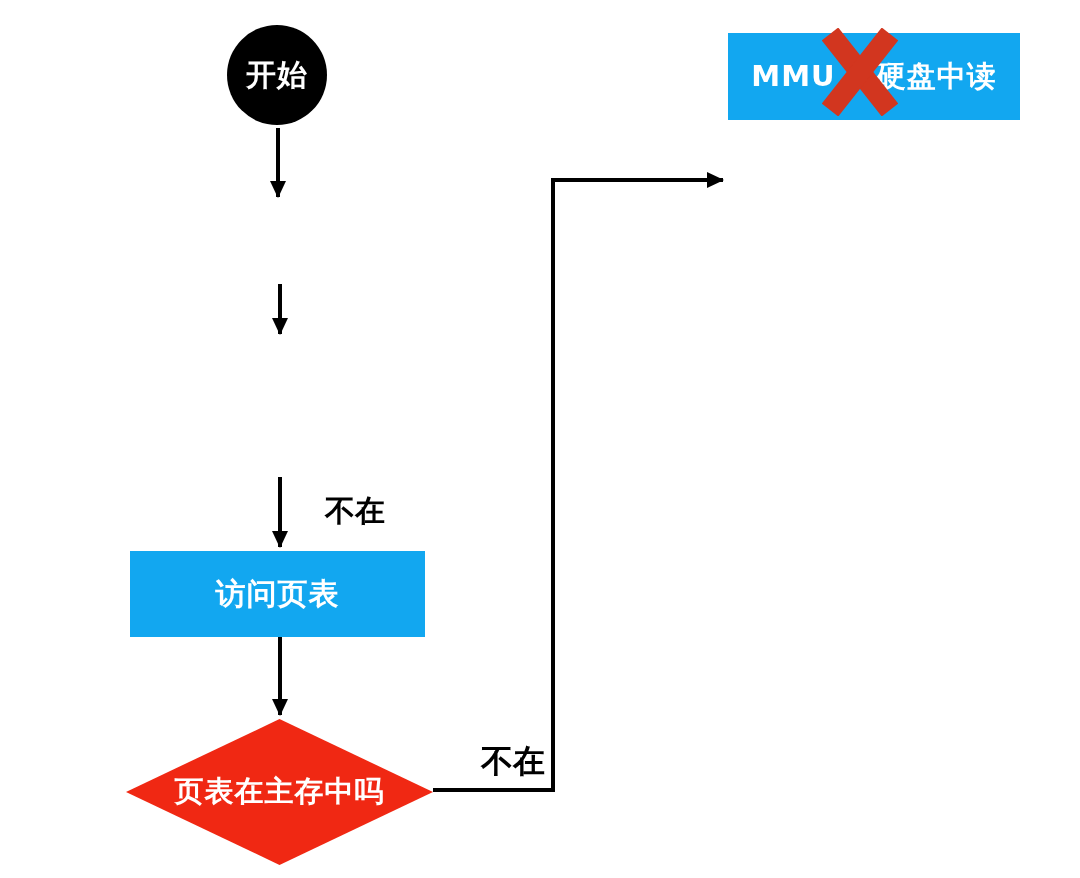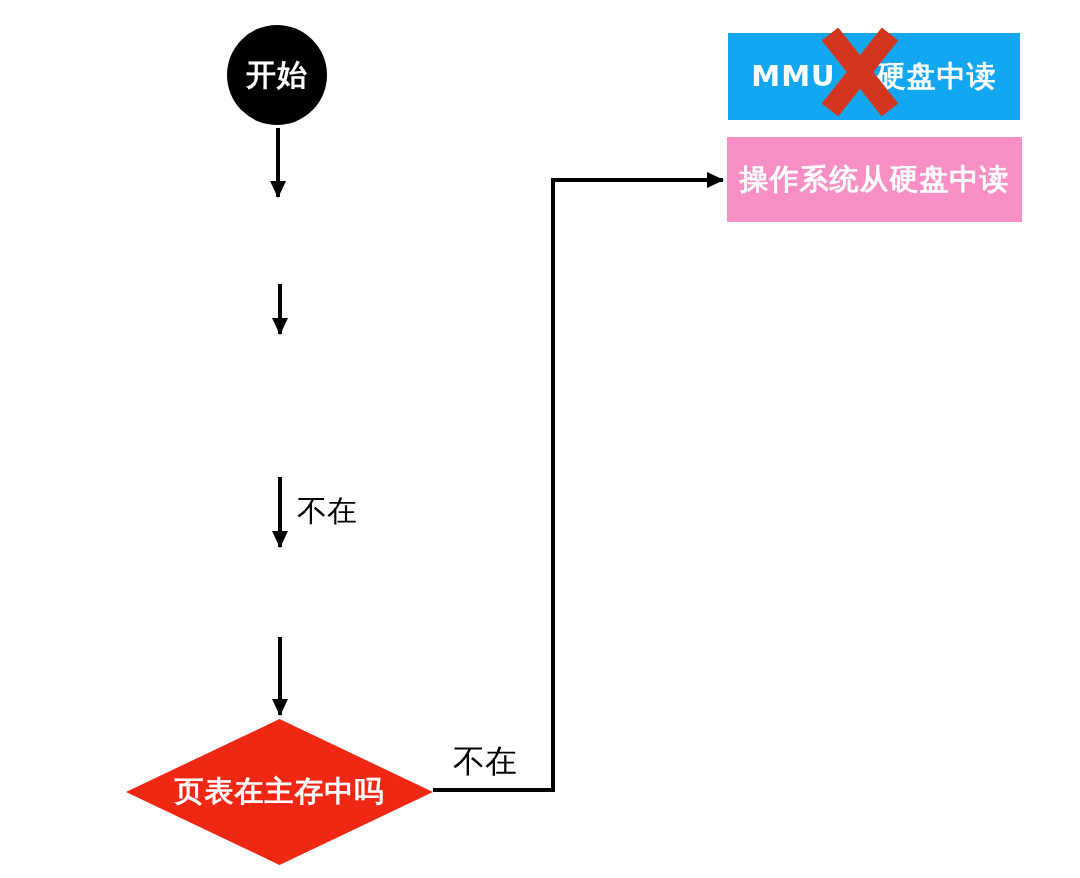"操作系统从硬盘中读" div.node { html: <div> <span>操作系统从硬盘中读</span> </div> -> none }
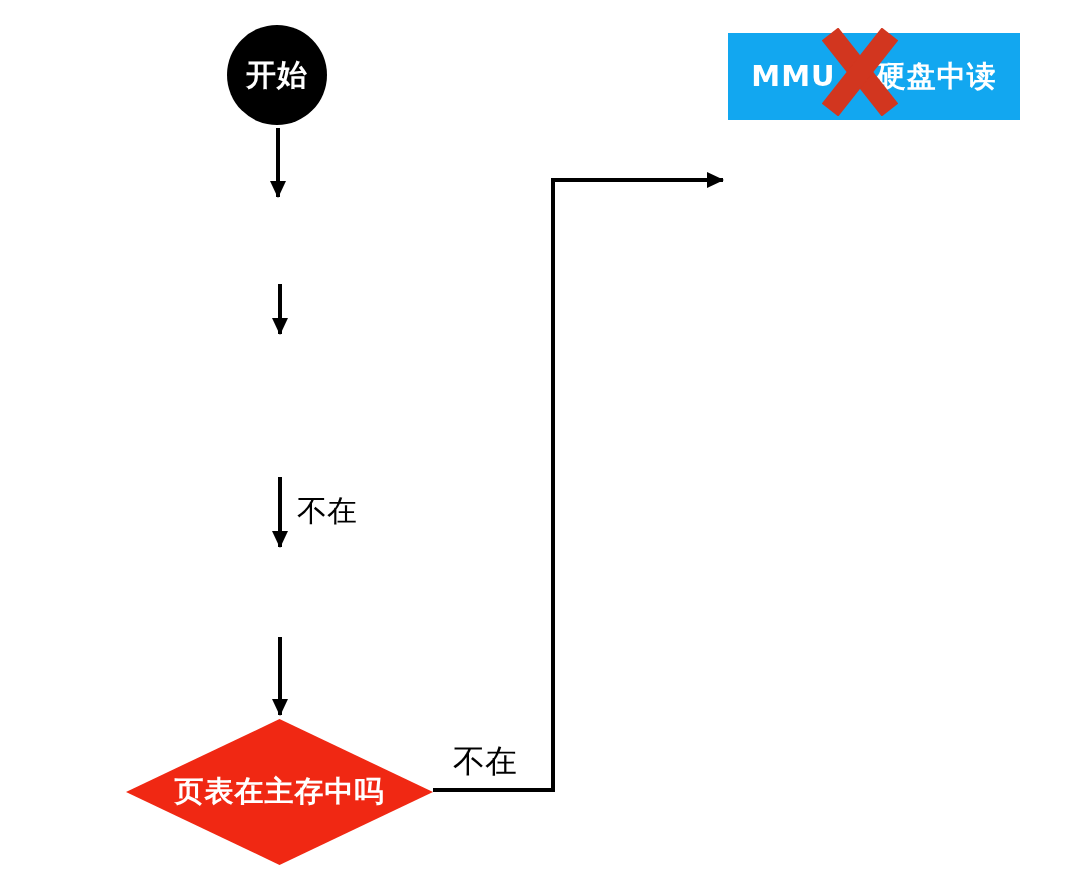"不在" .edge-label { font-weight: normal -> bold; margin-left: none -> 28px }
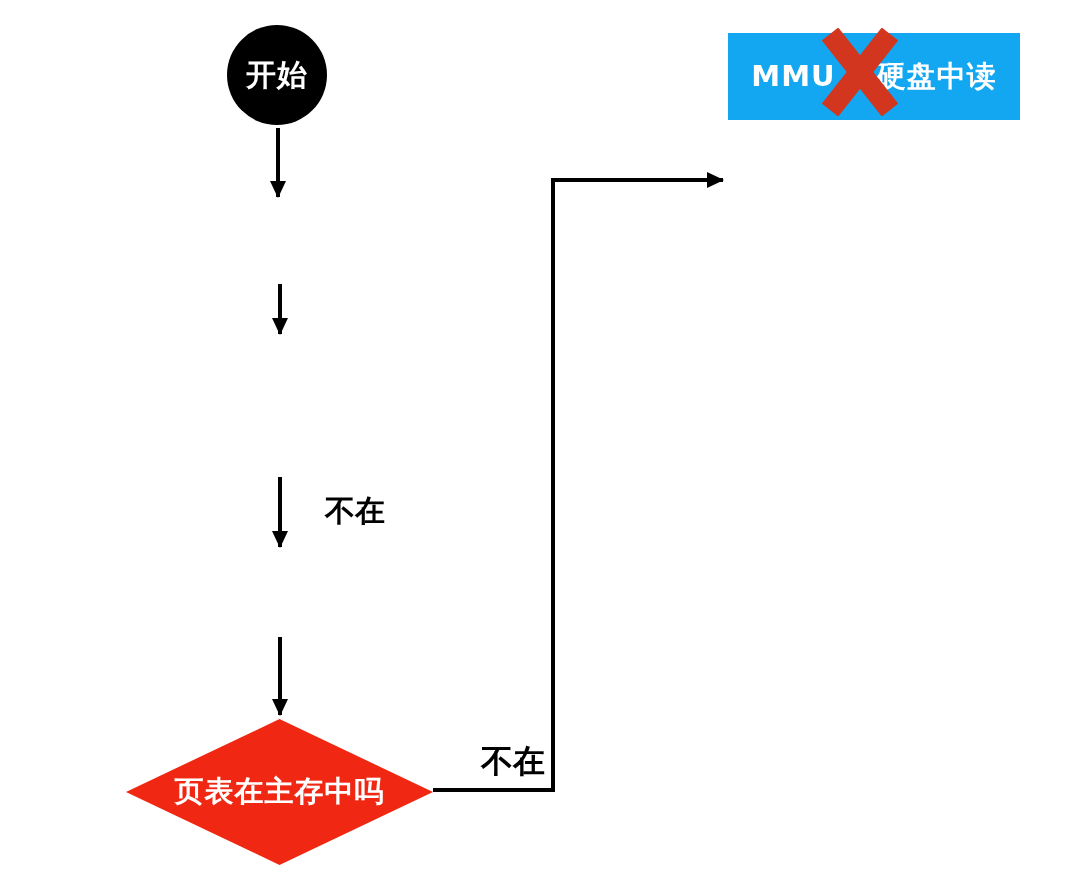"访问页表" div.node { html: none -> <div> <span>访问页表</span> </div> }
